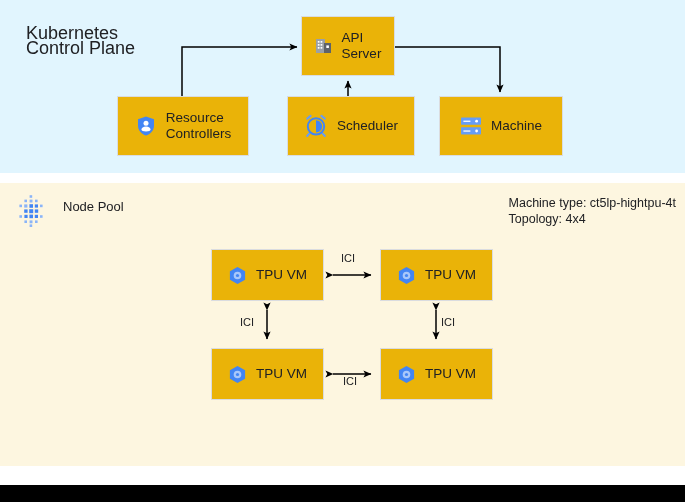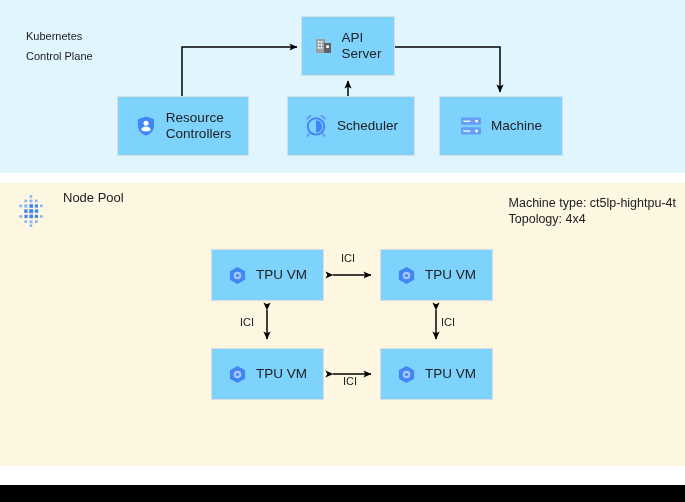"Kubernetes" .panel-label { font-size: 11px -> 18px; line-height: 20px -> 15px }
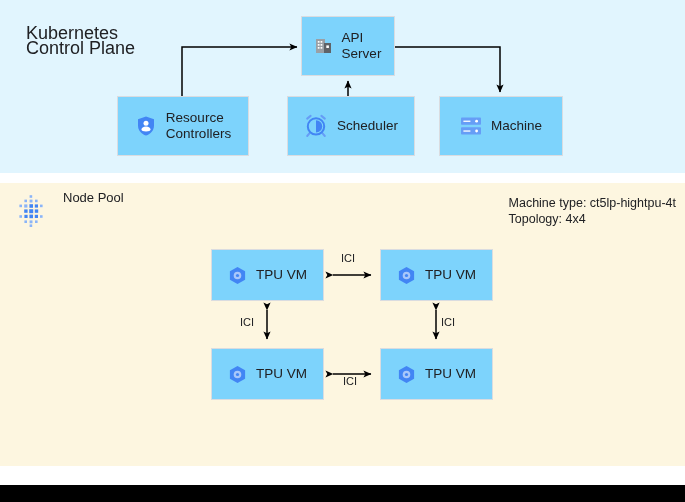"API" .node-box { background: #7dd3fc -> #eab308 }
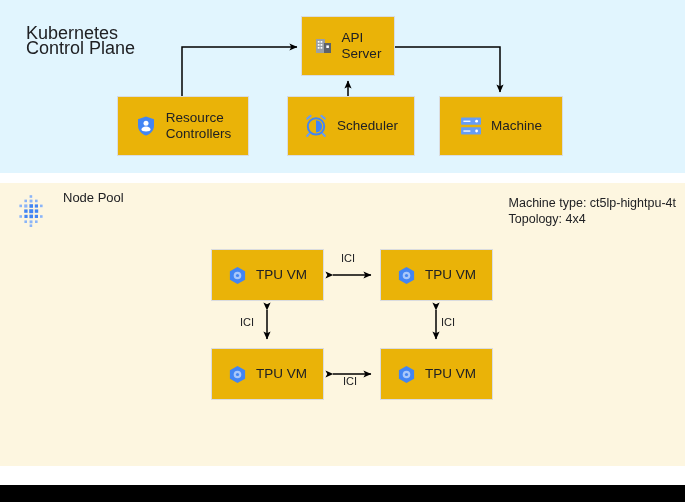"Node Pool" #node-pool-label { top: 190px -> 199px }
